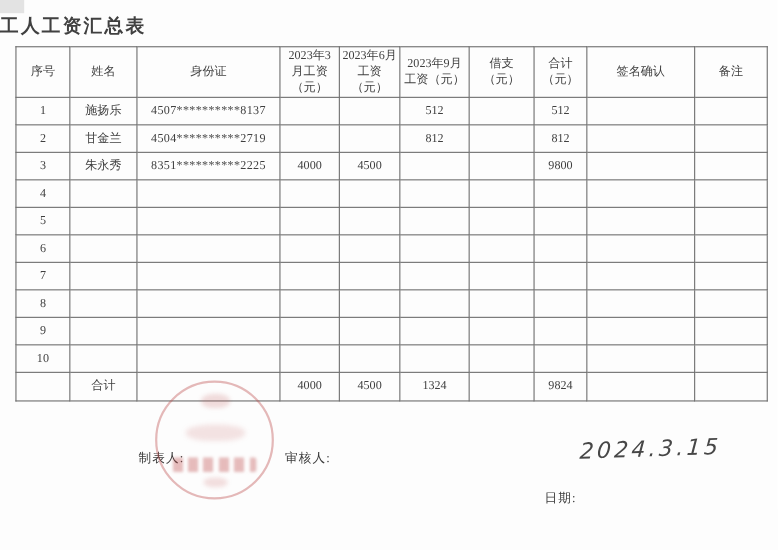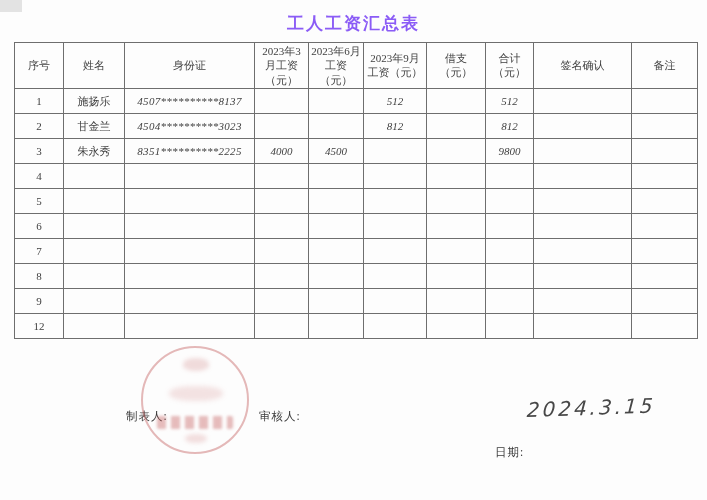"工人工资汇总表" .title { color: #8b5cf6 -> #404040; text-align: center -> none }
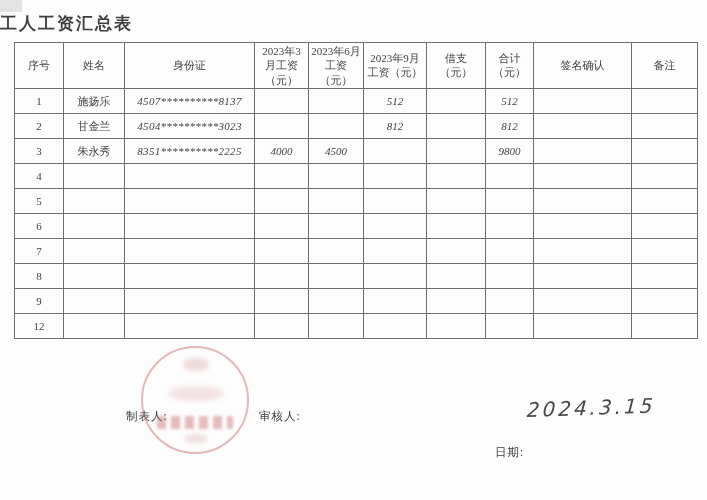"4507**********8137" .id-cell { font-style: italic -> none }
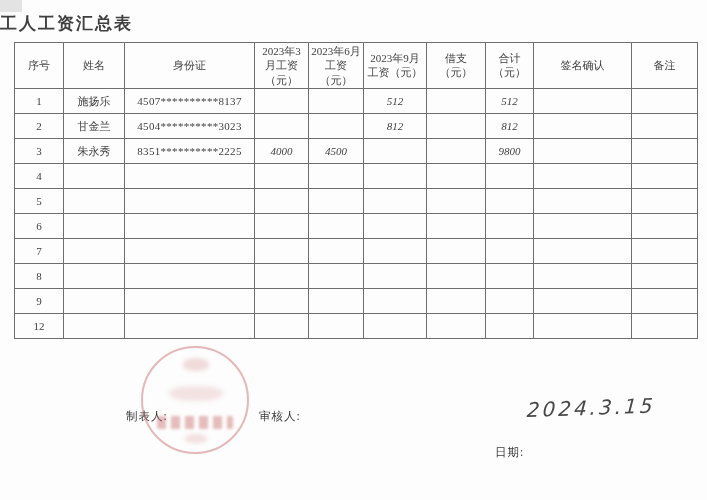"512" .num { font-style: italic -> none }
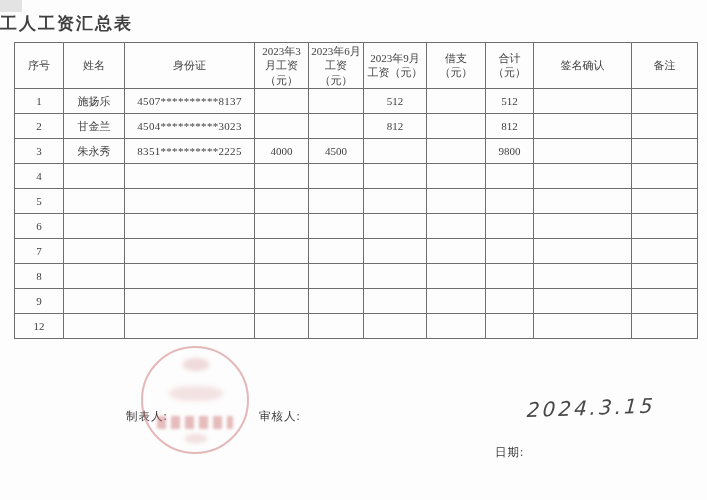"4504**********3023" td.id-cell { text: 3023 -> 2719 }
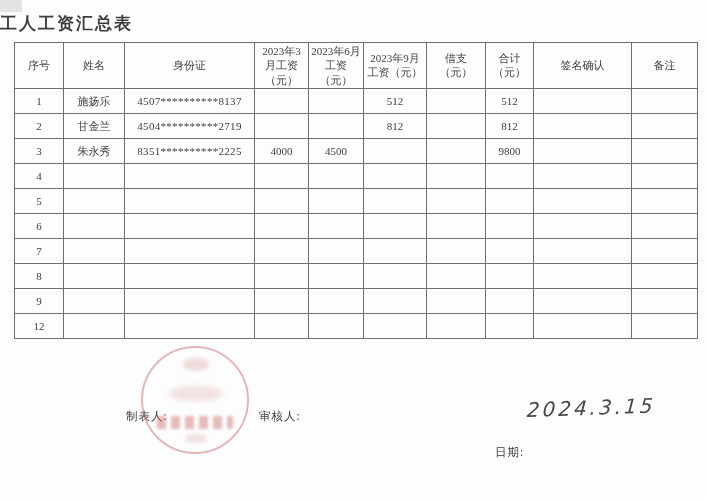"10" tr { html: none -> <tr> <td>10</td> <td></td> <td></td> <td></td> <td></td> <td></td> <td></td> <td></td> <td></td> <td></td> </tr> }
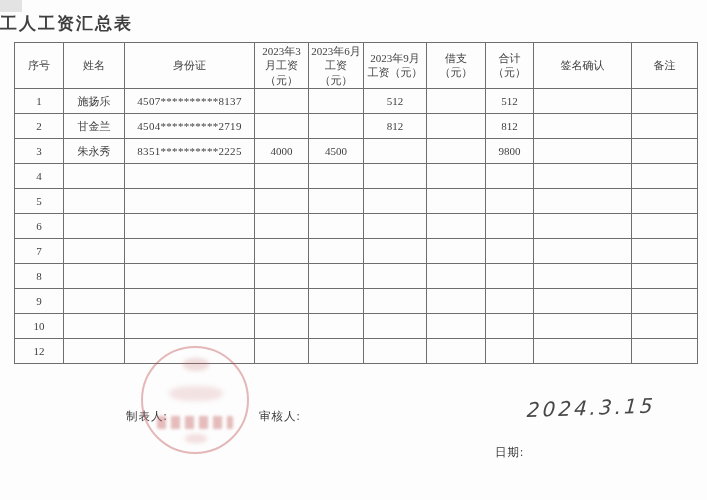"12" tr { html: <tr> <td>12</td> <td></td> <td></td> <td></td> <td></td> <td></td> <td></td> <td></td> <td></td> <td></td> </tr> -> none }
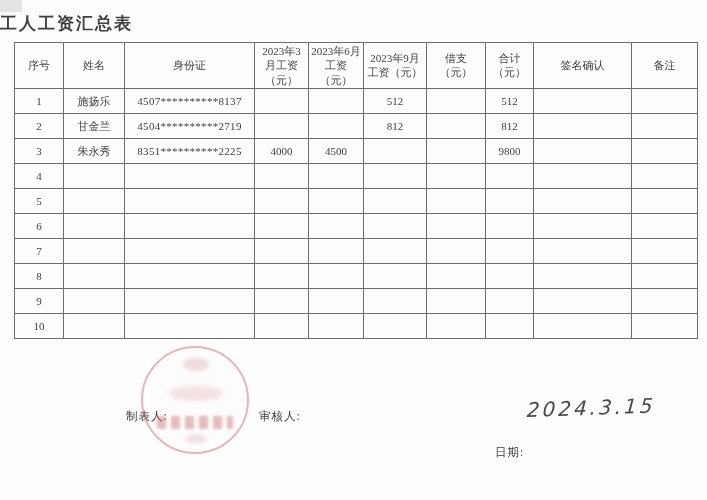"合计" tr.total-row { html: none -> <tr> <td></td> <td>合计</td> <td></td> <td>4000</td> <td>4500</td> <td>1324</td> <td></td> <td>9824</td> <td></td> <td></td> </tr> }
